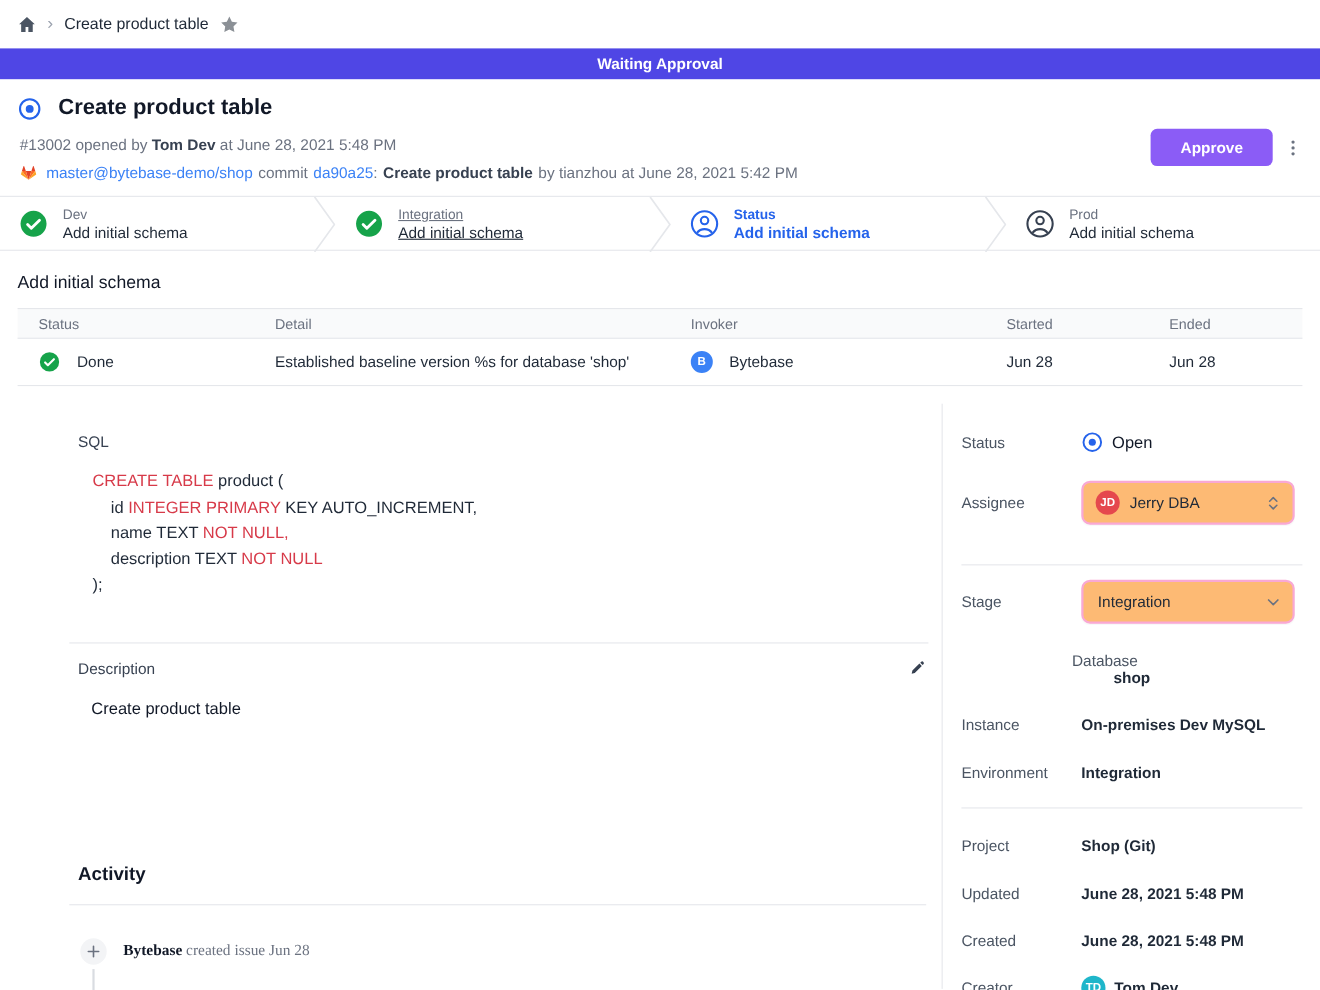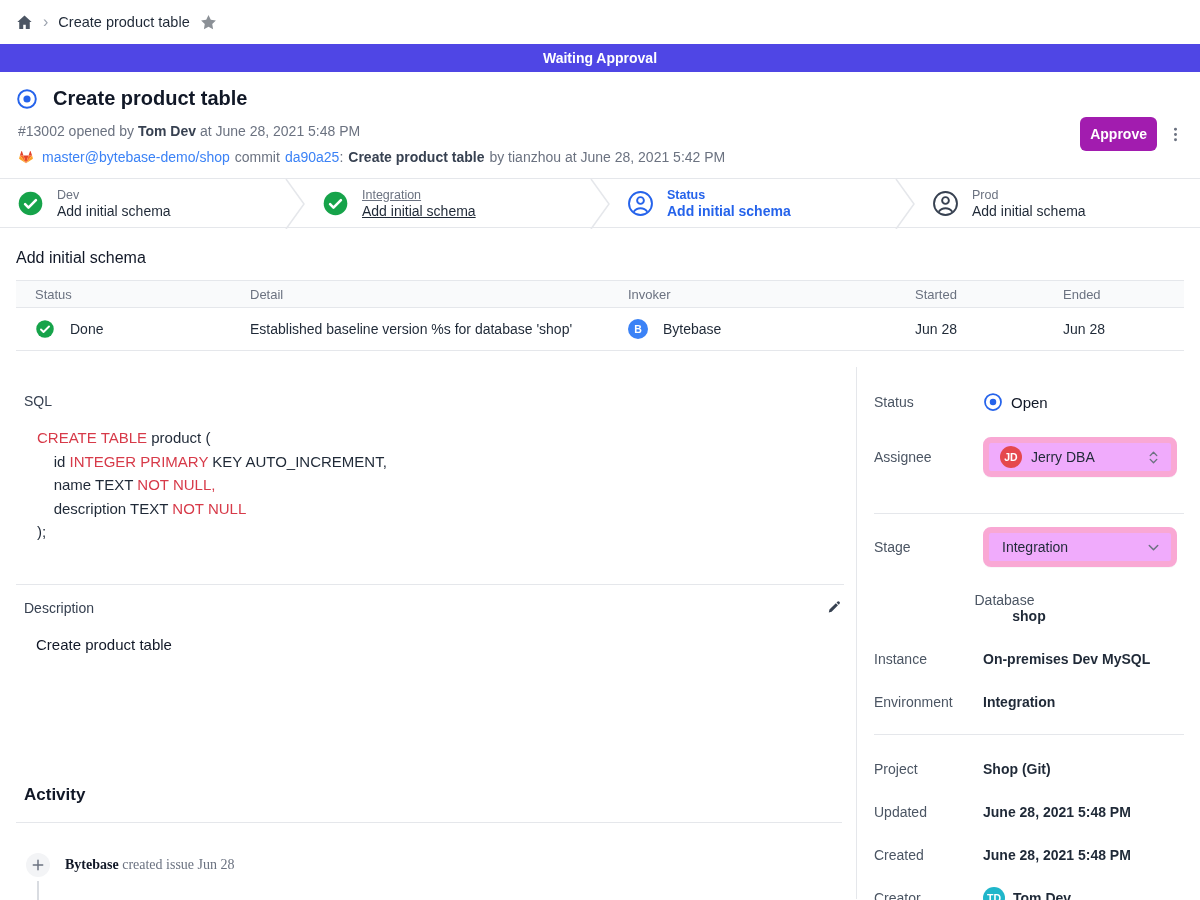"Approve" .approve-btn { background: #a21caf -> #8b5cf6; padding: 9px 10px -> 9px 27px }
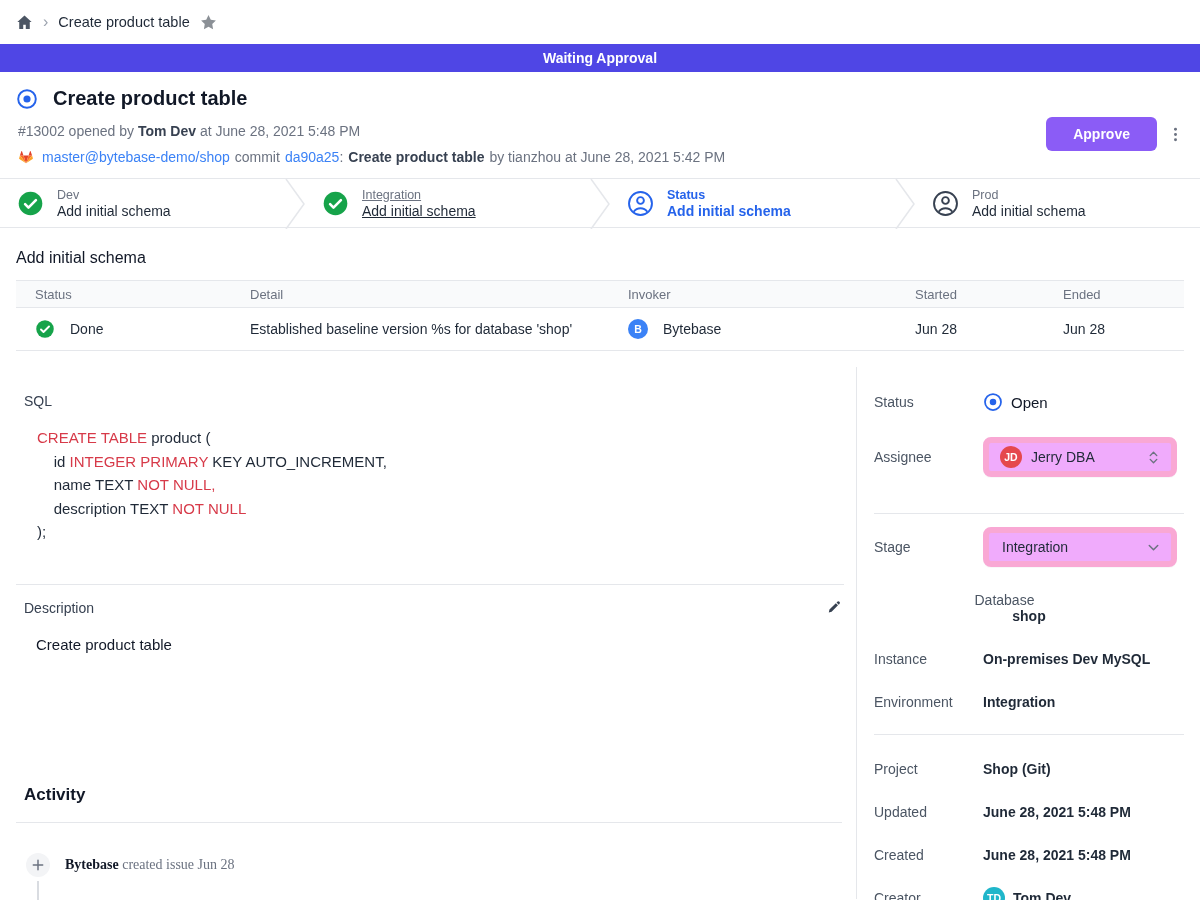"SQL" .left-col { padding-left: none -> 47px }
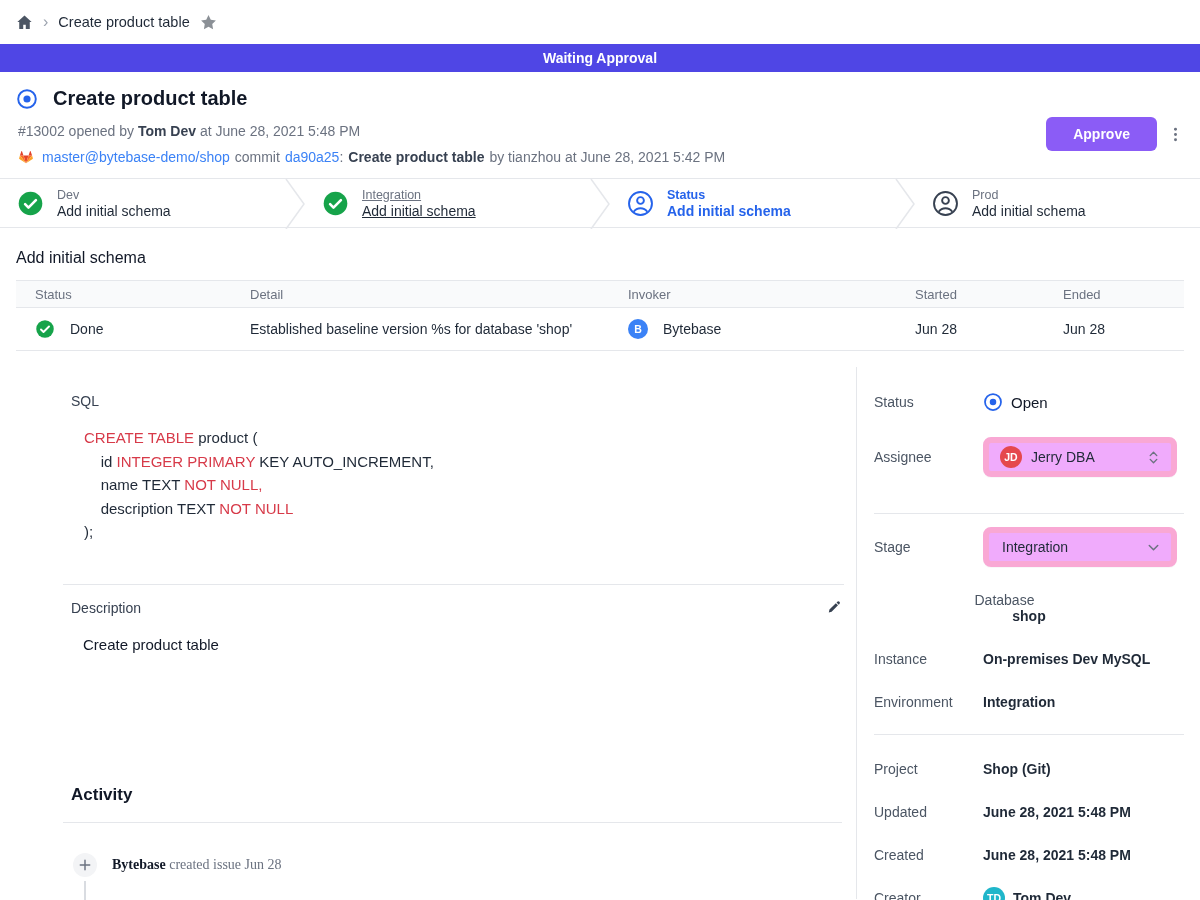"JD" .select-box { background: #f0abfc -> #fdba74; border: 6px solid #f9a8d4 -> 2px solid #f9a8d4 }
